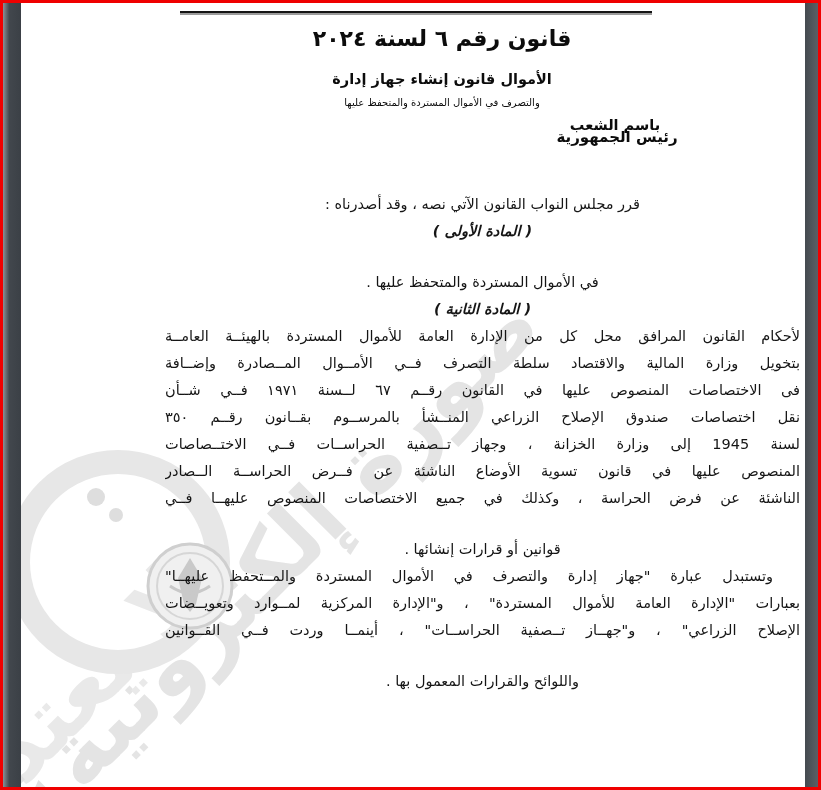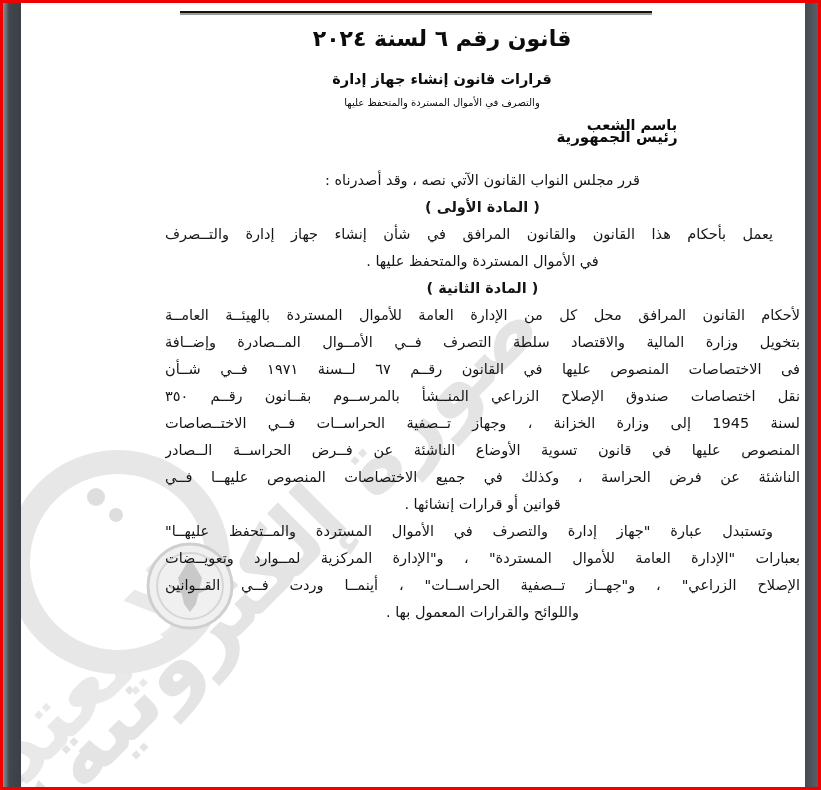"قرارات قانون إنشاء جهاز إدارة" div.hdr { text: قرارات -> الأموال }
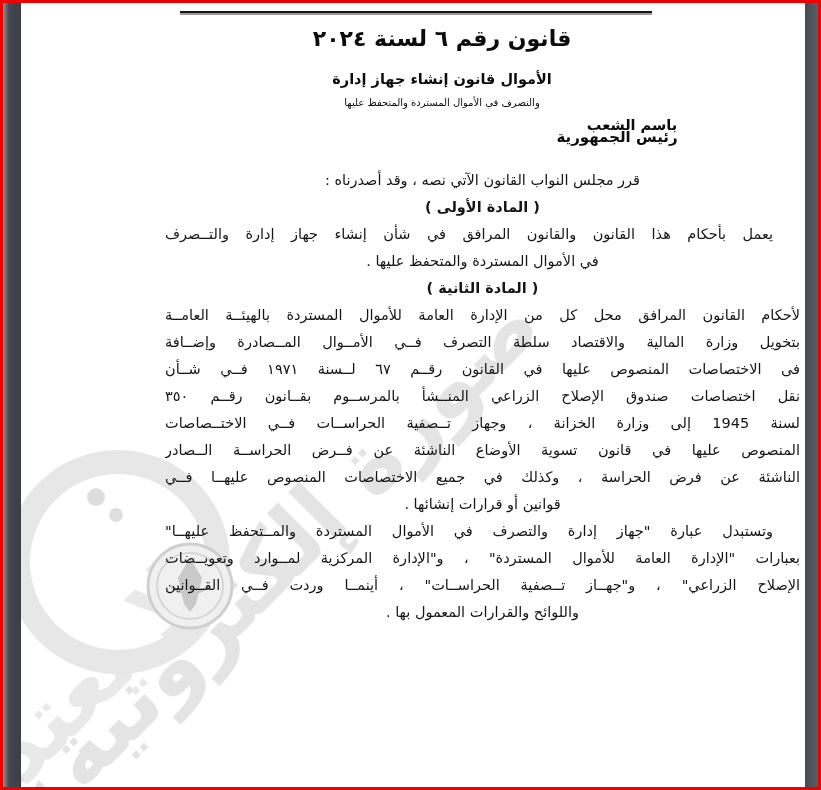"باسم الشعب" .doc-people { margin-left: 17px -> none }
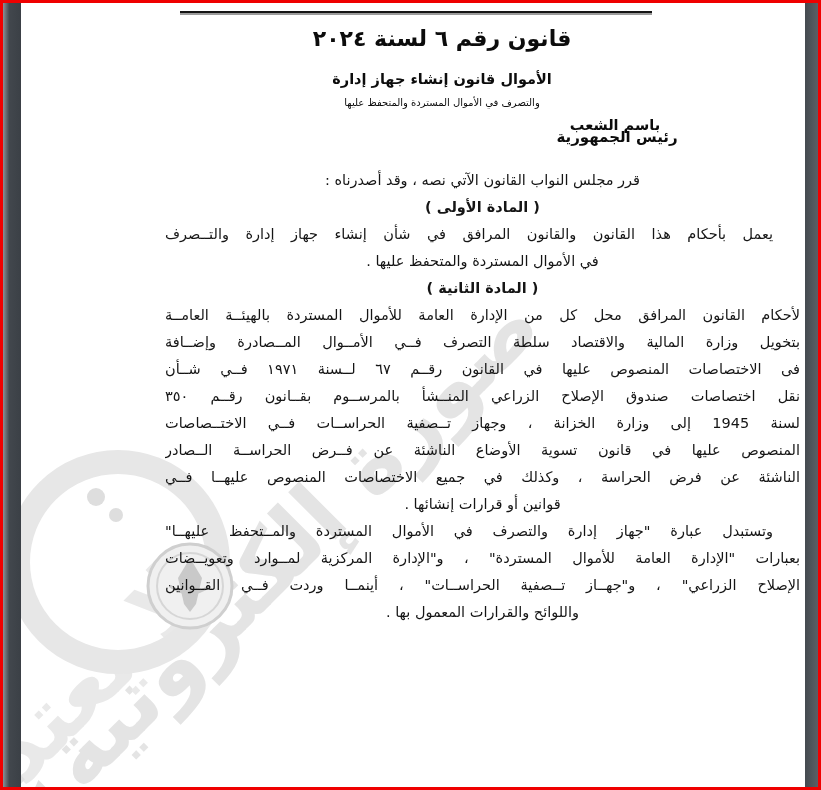"قرر مجلس النواب القانون الآتي" .line.center { margin-top: none -> 24px }
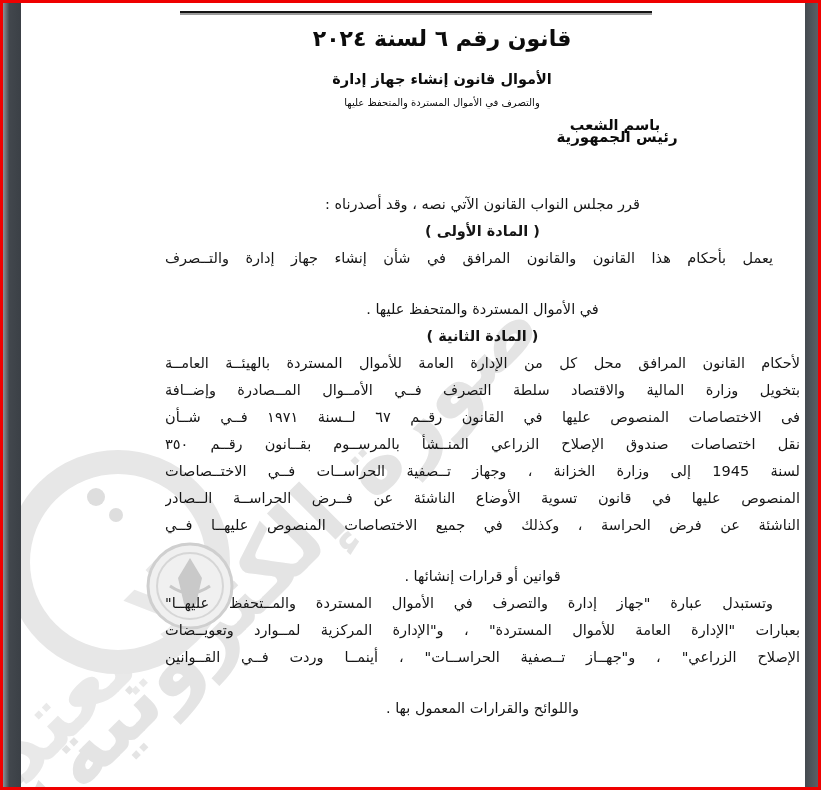"( المادة الأولى )" .line.heading { font-style: none -> italic }
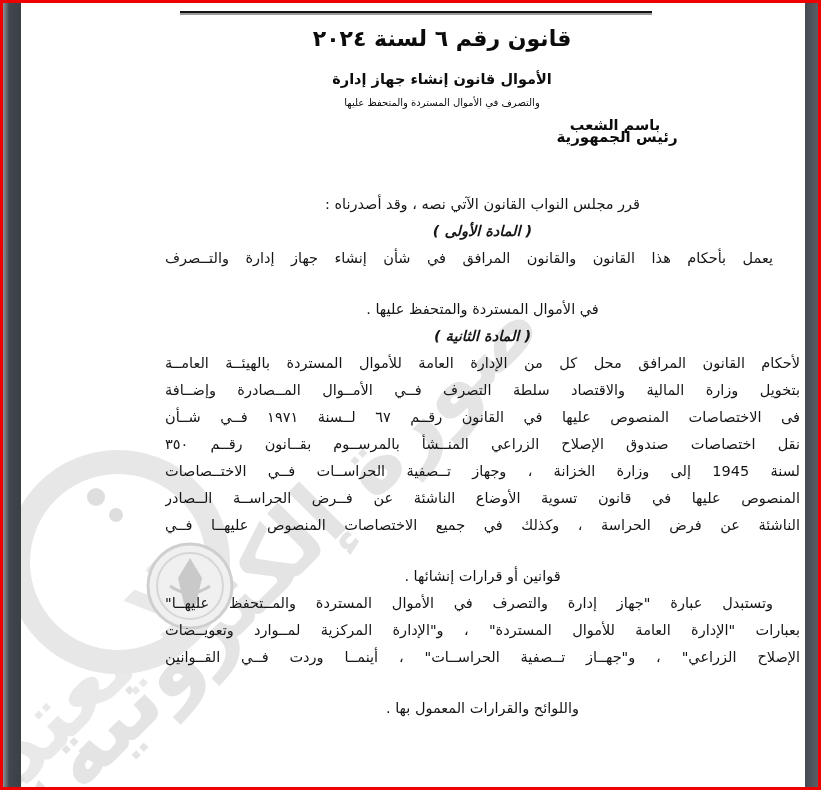"يعمل بأحكام هذا القانون والقانون" div.line { html: <div>يعمل بأحكام هذا القانون والقانون المرافق في شأن إنشاء جهاز إدارة والتــصرف</div> -> none }
